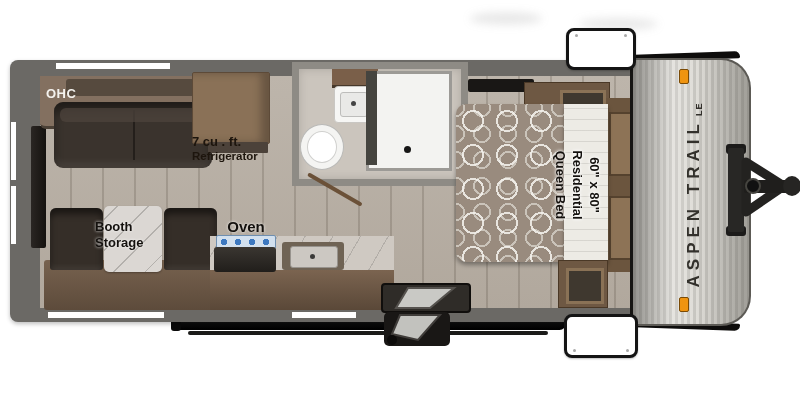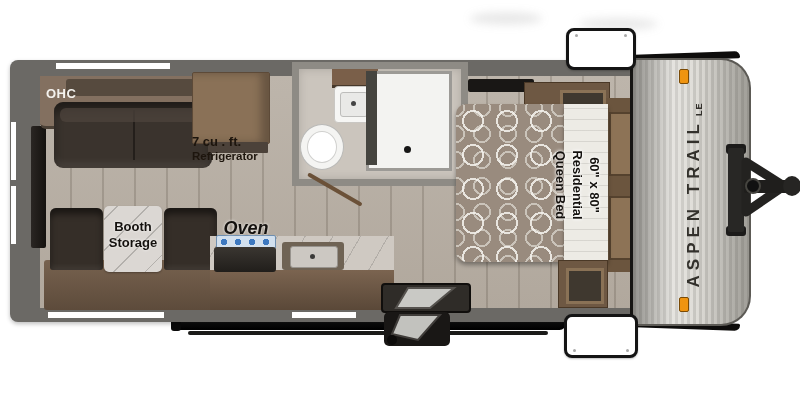"Booth" .label-booth { text-align: center -> left }
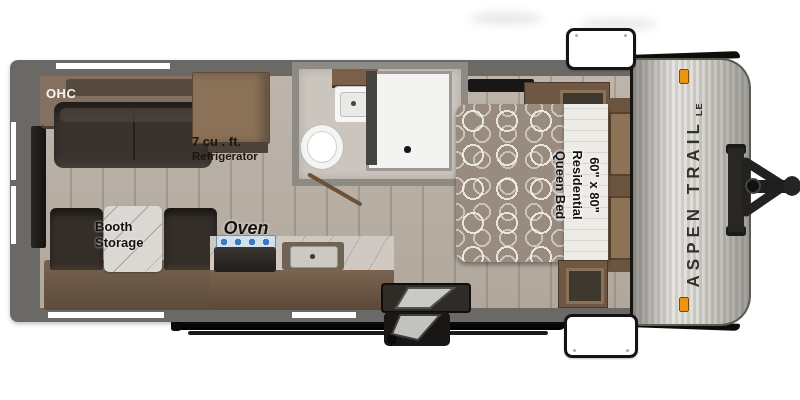"Oven" .label-oven { font-size: 18px -> 15px; font-style: italic -> none }
